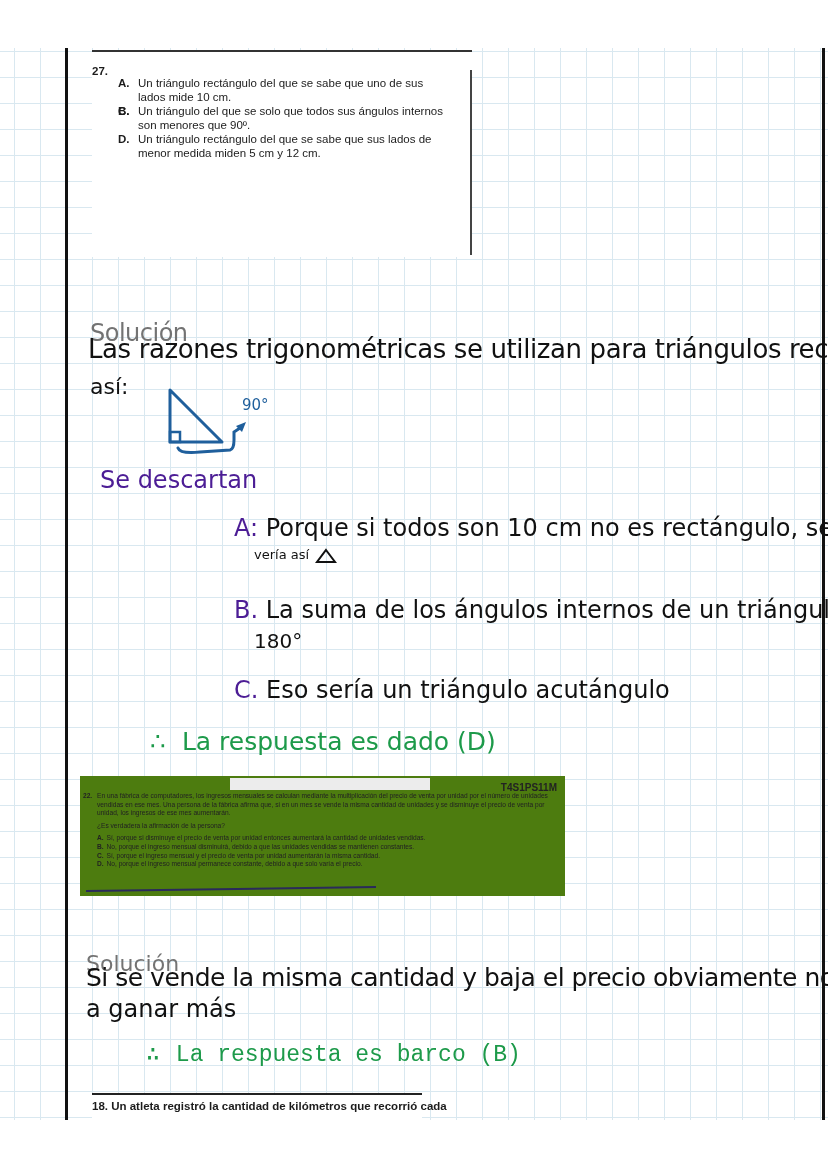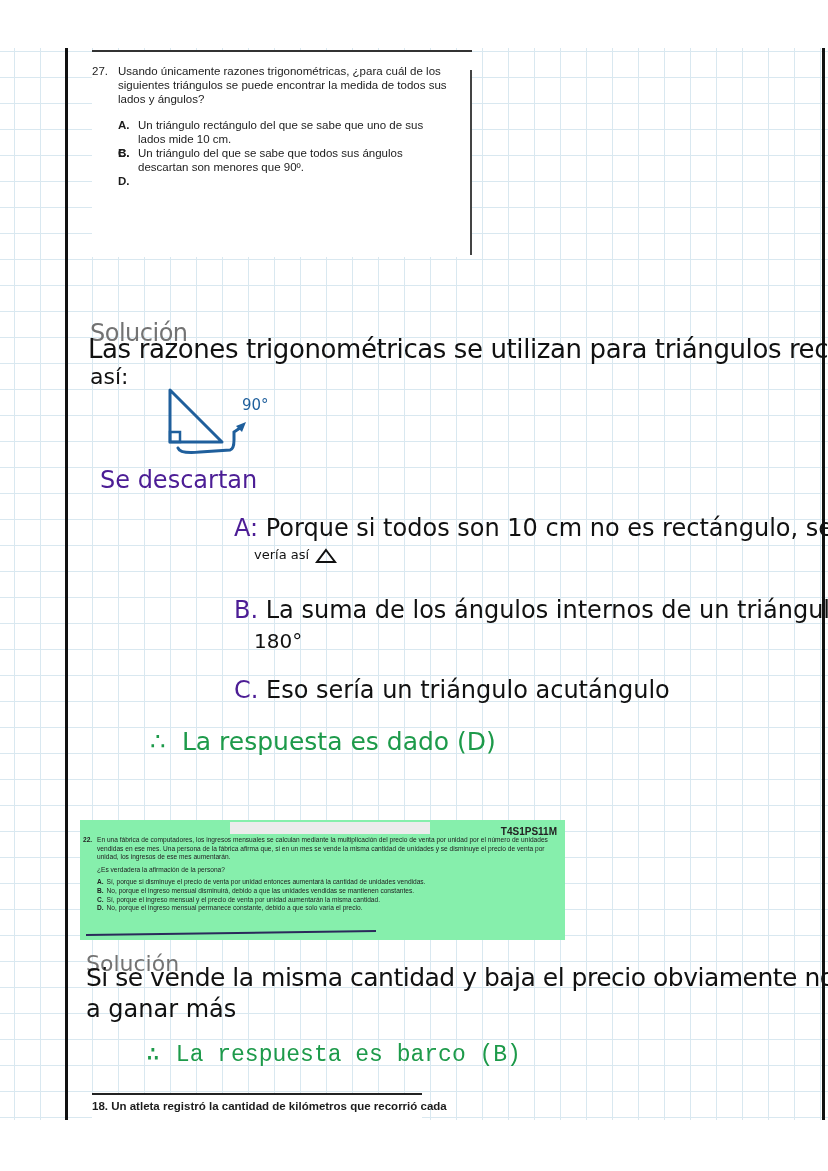"27." .q27 .qnum { font-weight: normal -> bold }
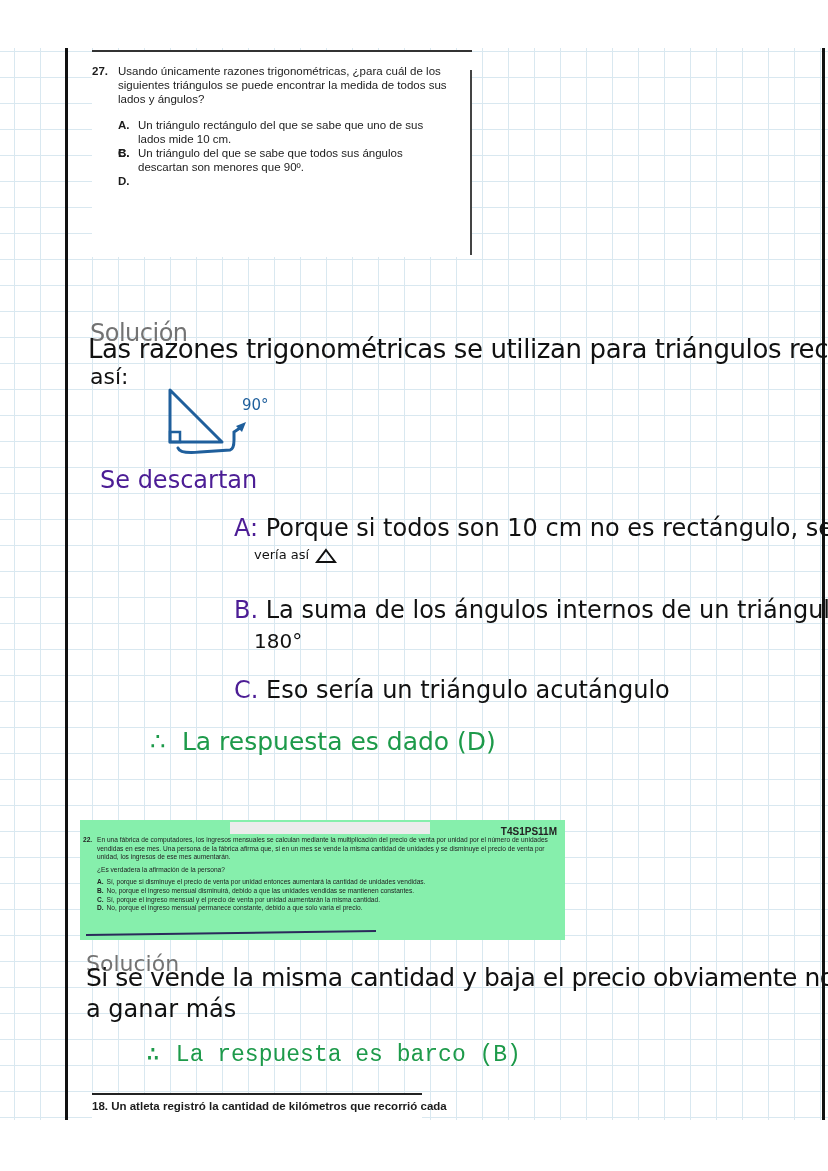"Usando únicamente razones" div.qbody { html: <div>Usando únicamente razones trigonométricas, ¿para cuál de los siguientes triángulos se puede encontrar la medida de todos sus lados y ángulos?</div> -> none }
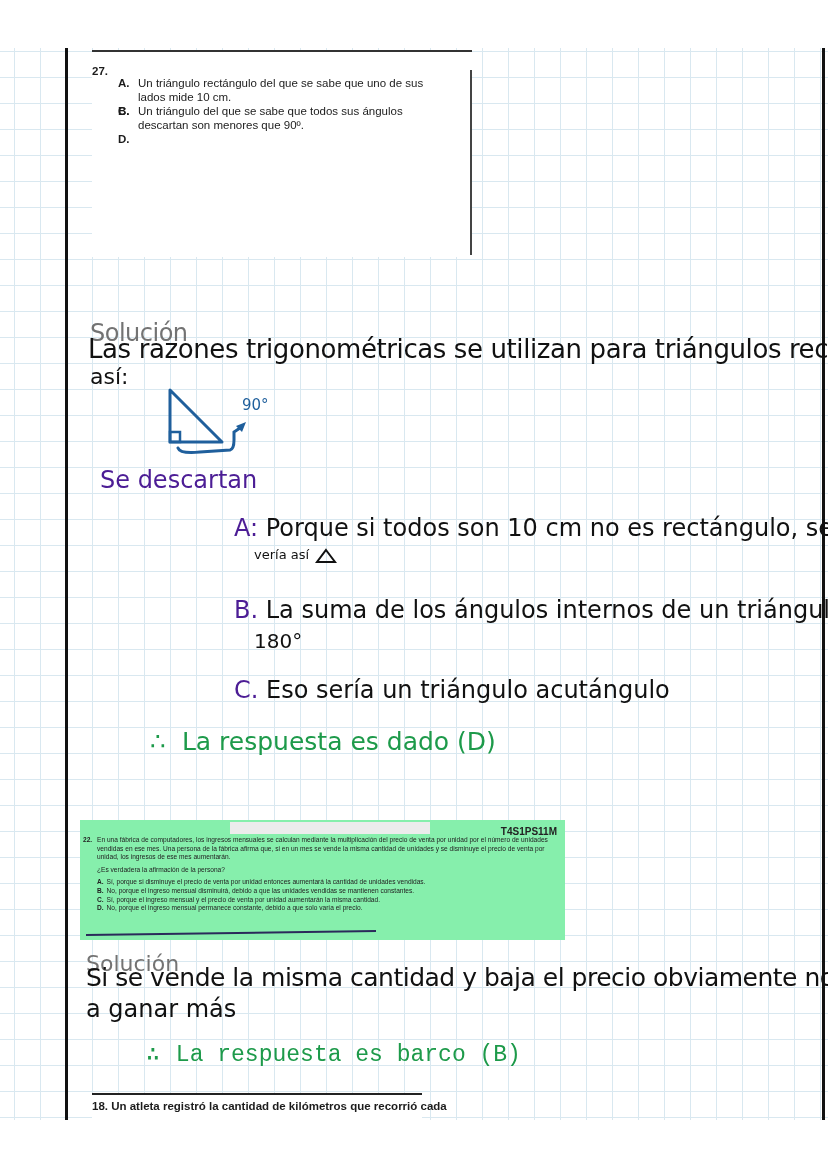"Un triángulo del que se" span { text: sabe que todos sus ángulos descartan -> solo que todos sus ángulos internos }
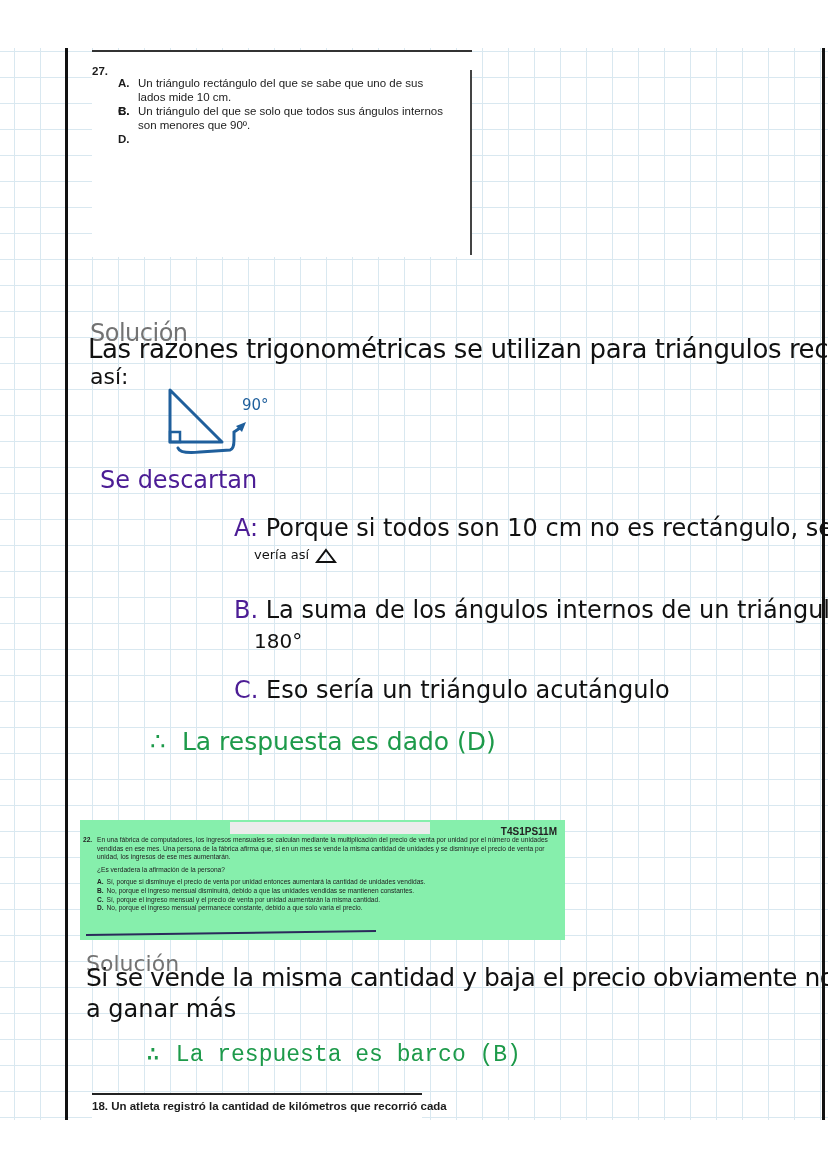"Un triángulo rectángulo del que se sabe que sus" span { html: none -> <span>Un triángulo rectángulo del que se sabe que sus lados de menor medida miden 5 cm y 12 cm.</span> }
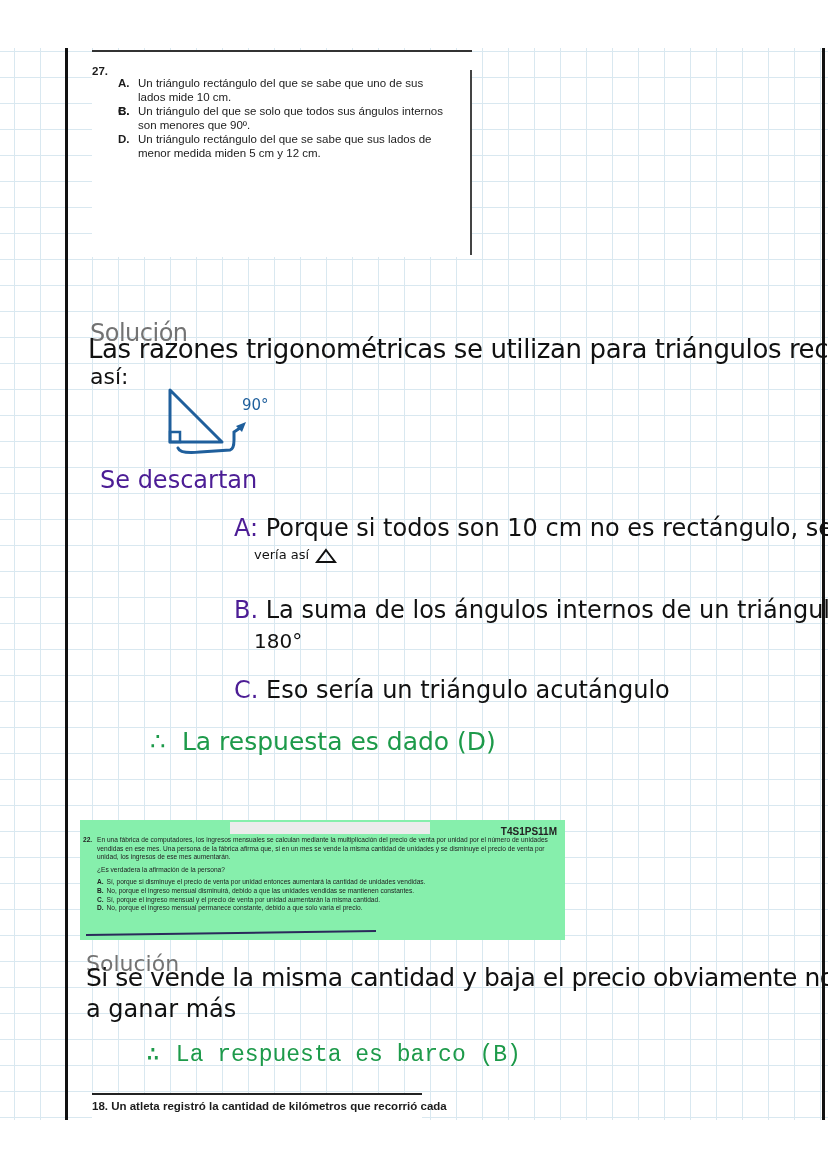"así:" .line1b { top: 364px -> 374px }
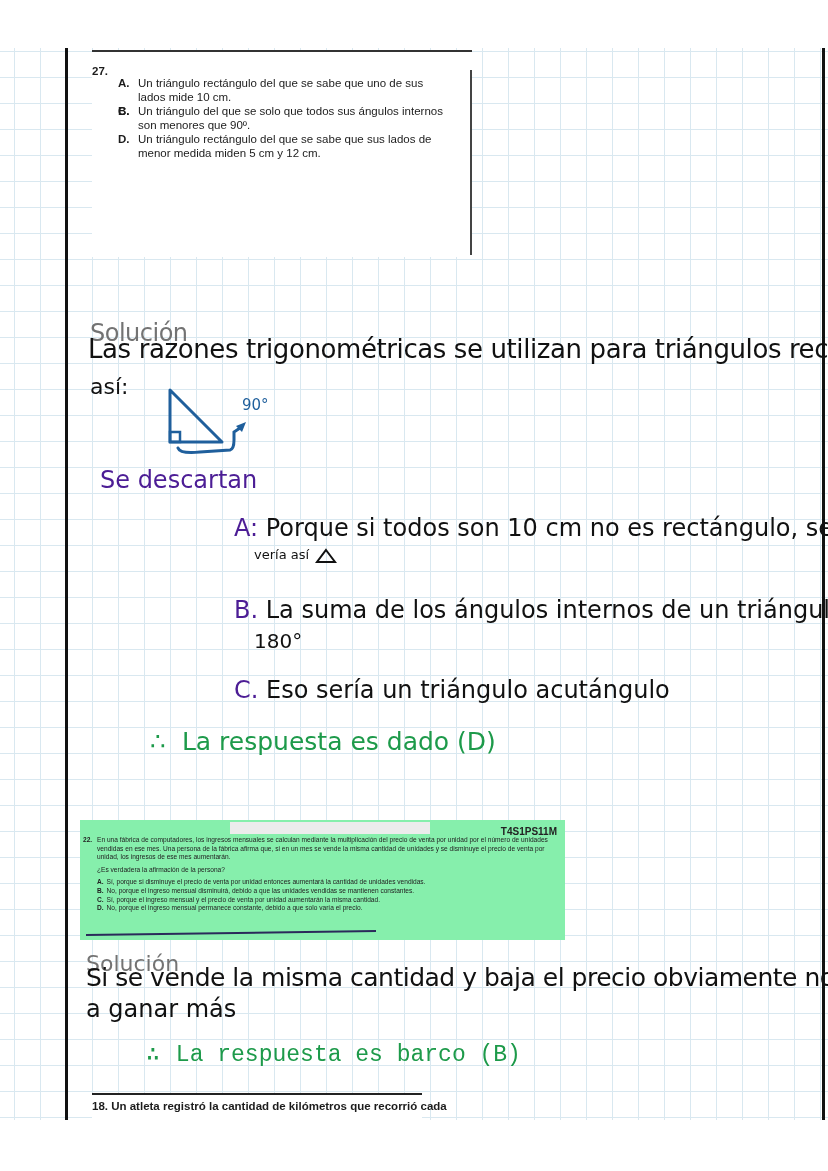"T4S1PS11M" .q22 { background: #86efac -> #4d7c0f; margin-top: 44px -> none }
